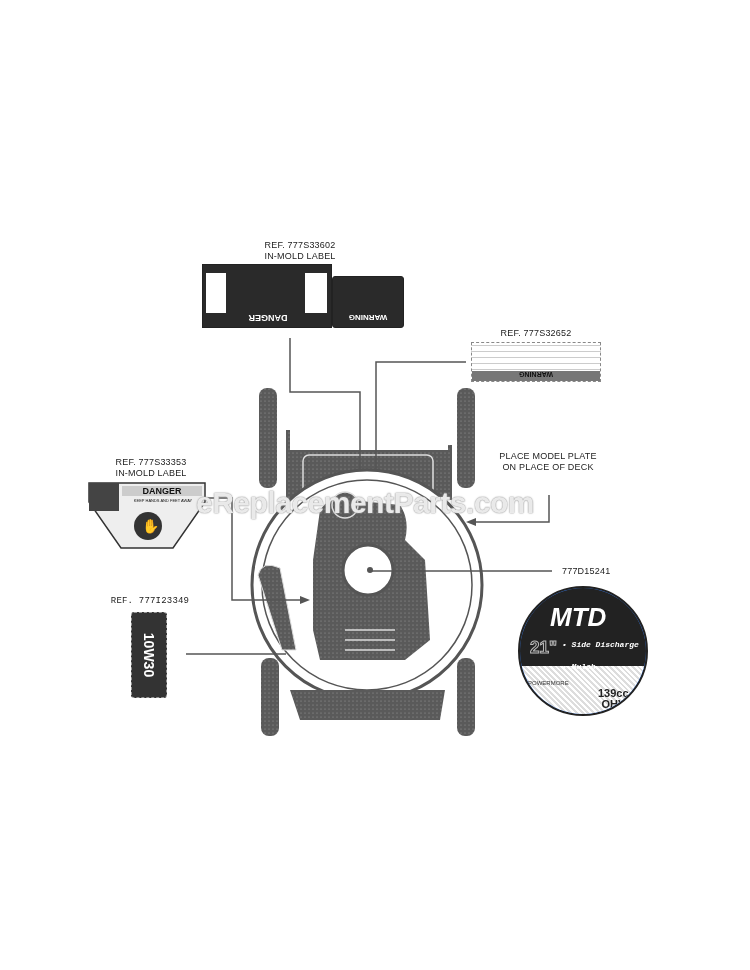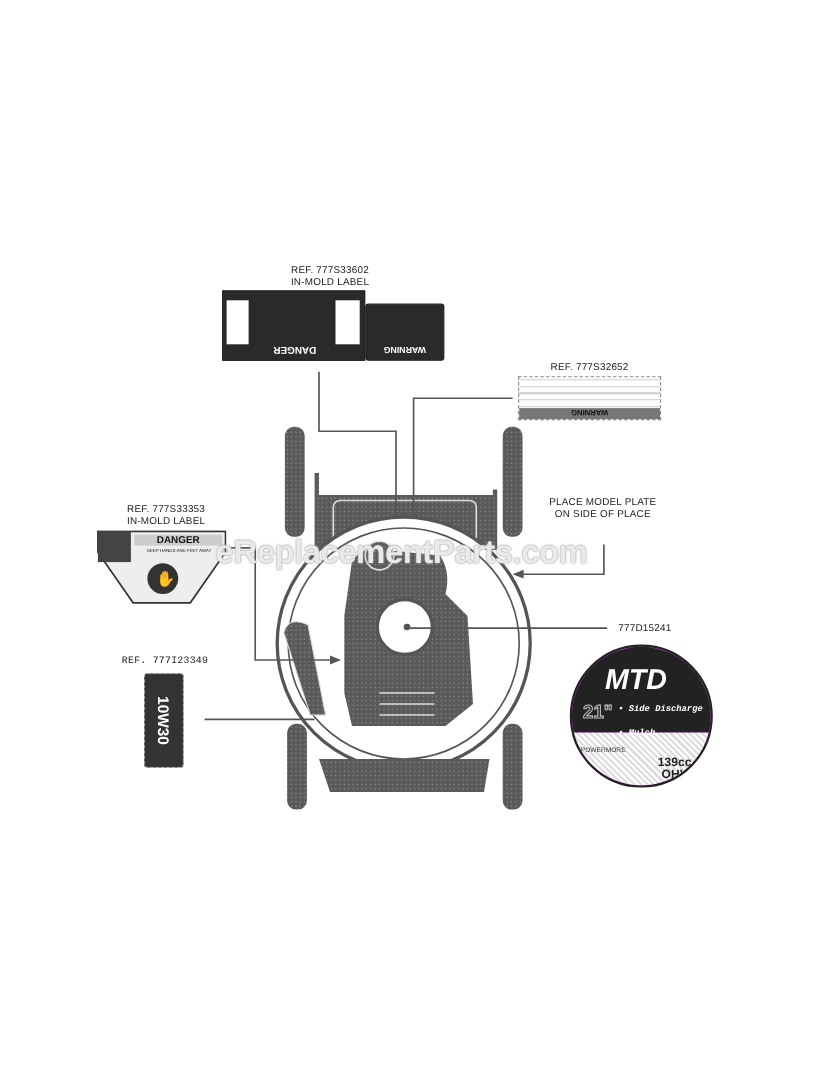"ON SIDE OF PLACE" div.lbl { text: SIDE OF PLACE -> PLACE OF DECK }
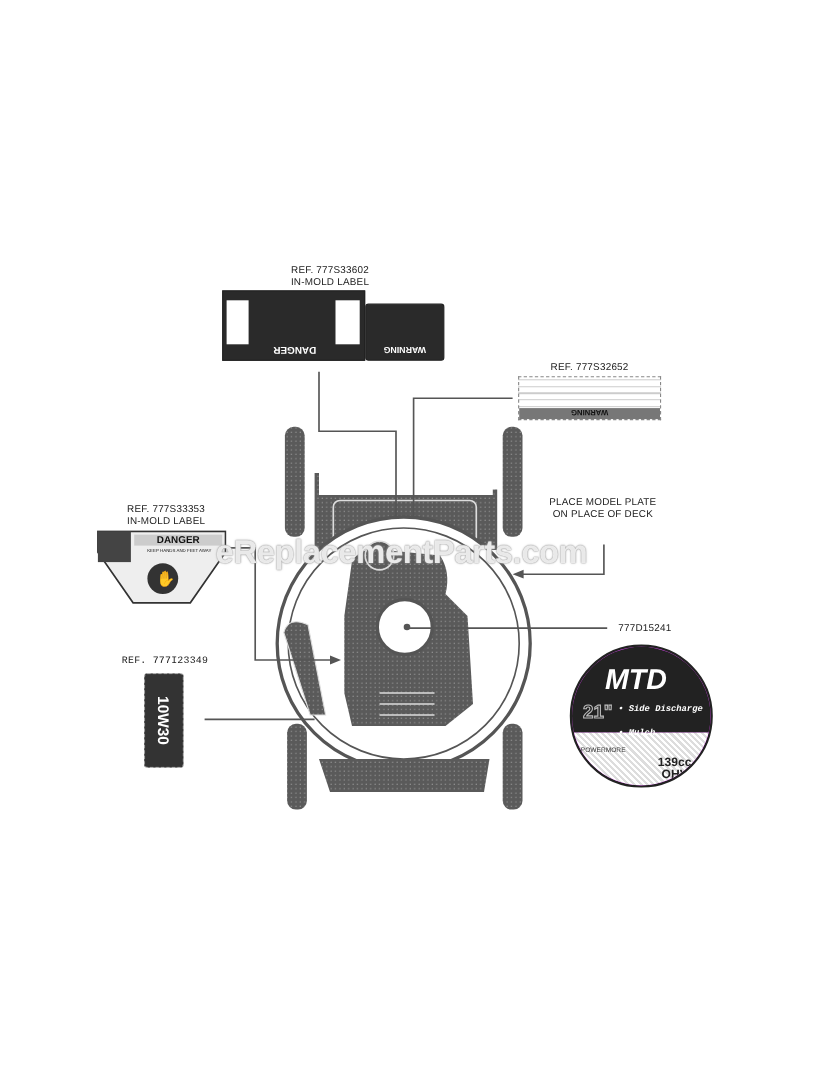"MTD" .mtd-badge { background: #d946ef -> #3b82f6 }
